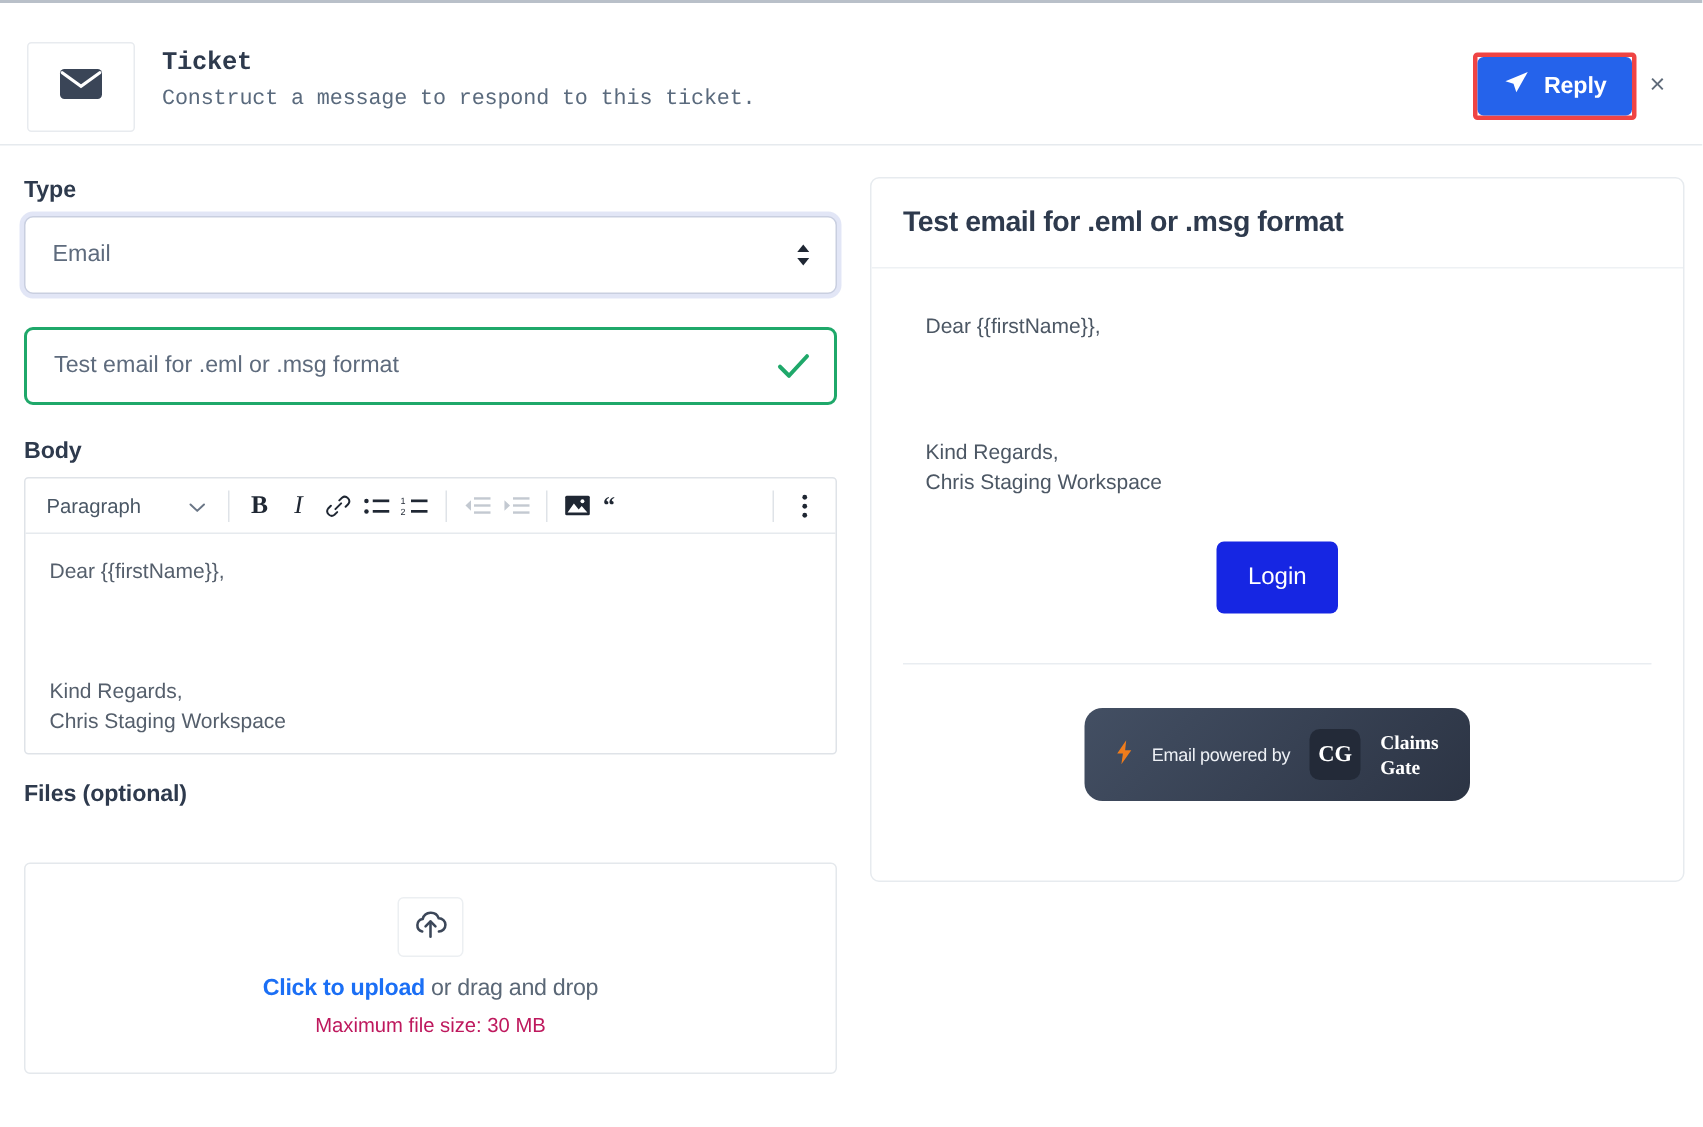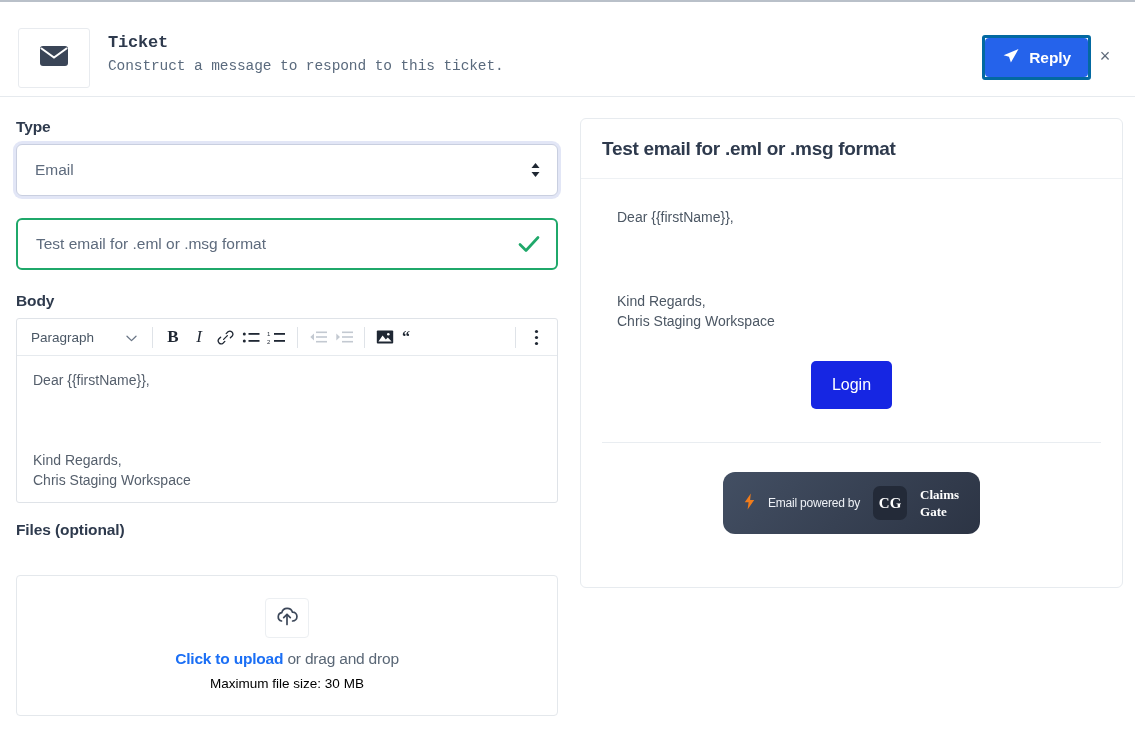"Reply" .reply-annot { border: 3px solid #0369a1 -> 3px solid #ef4444 }
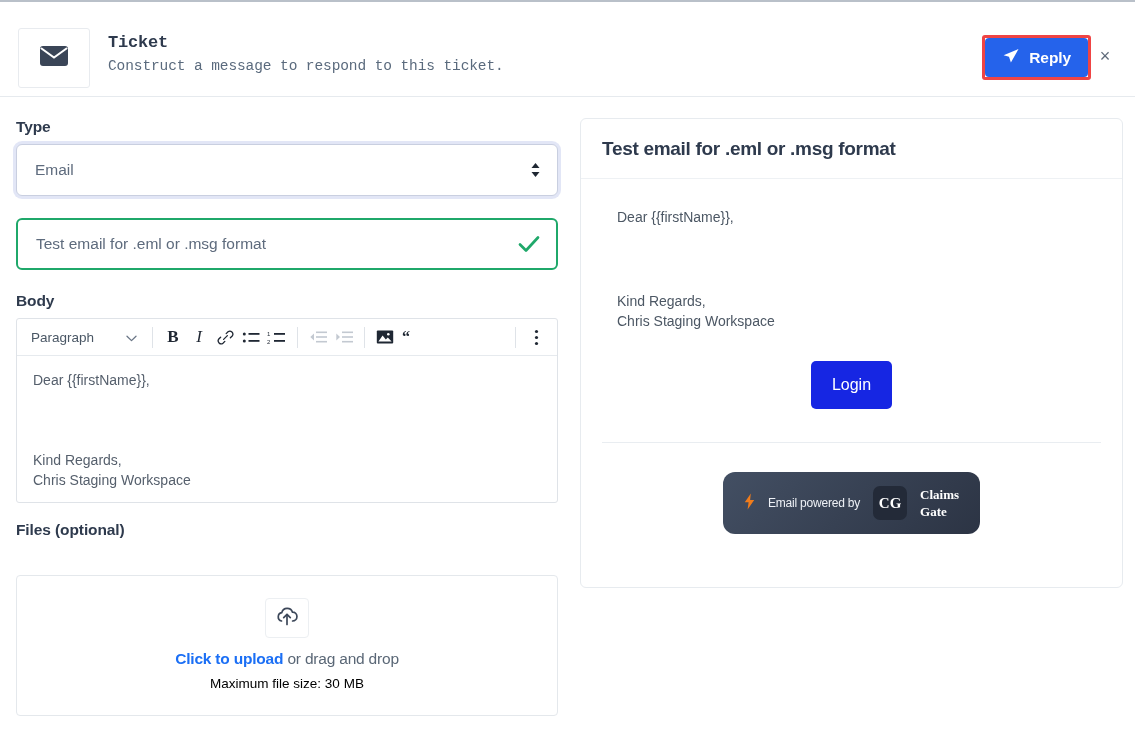"Maximum file size: 30 MB" .up-line2 { color: #000000 -> #be185d }
